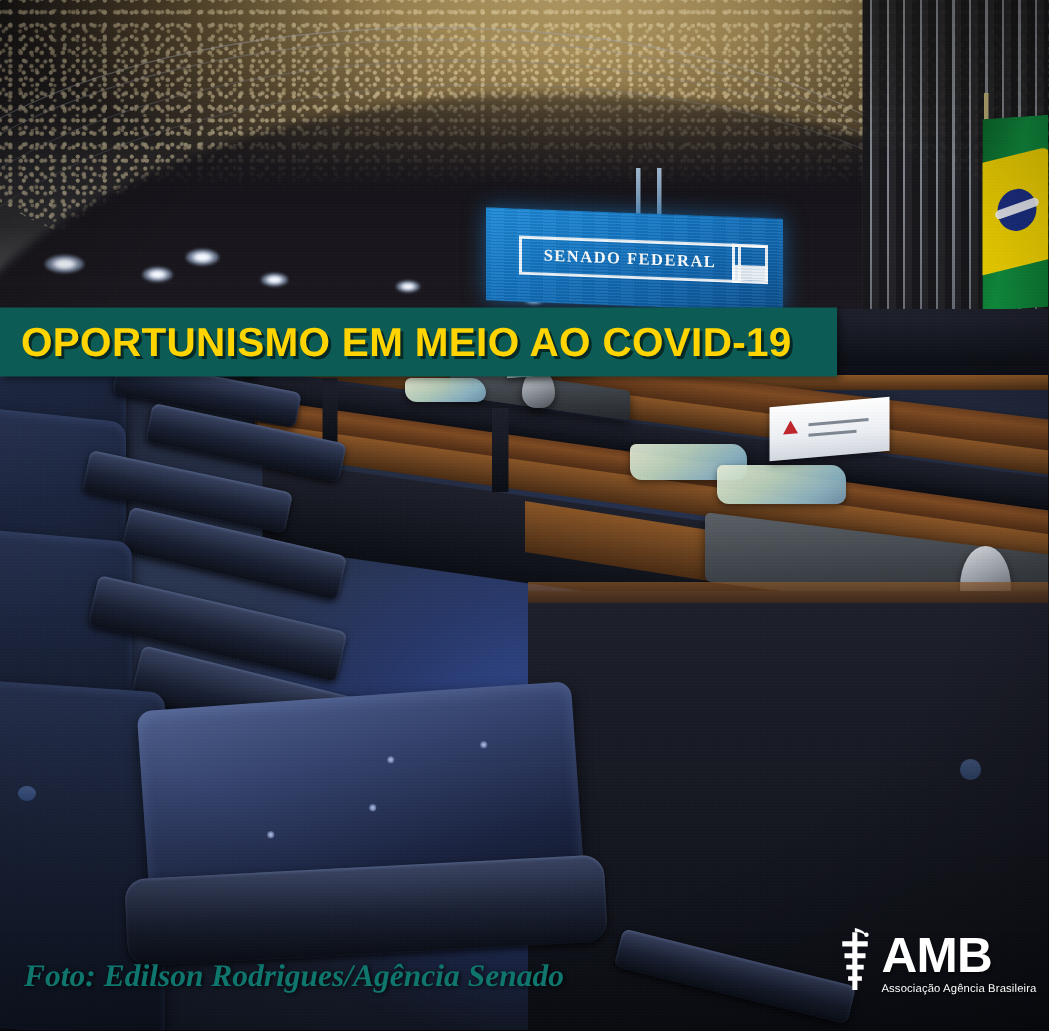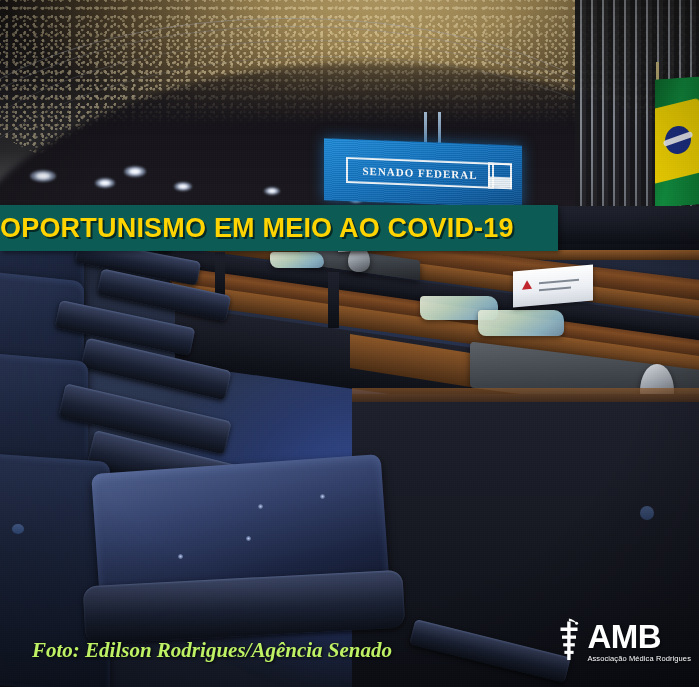"OPORTUNISMO EM MEIO AO COVID-19" .banner-1 { padding-left: none -> 14px }
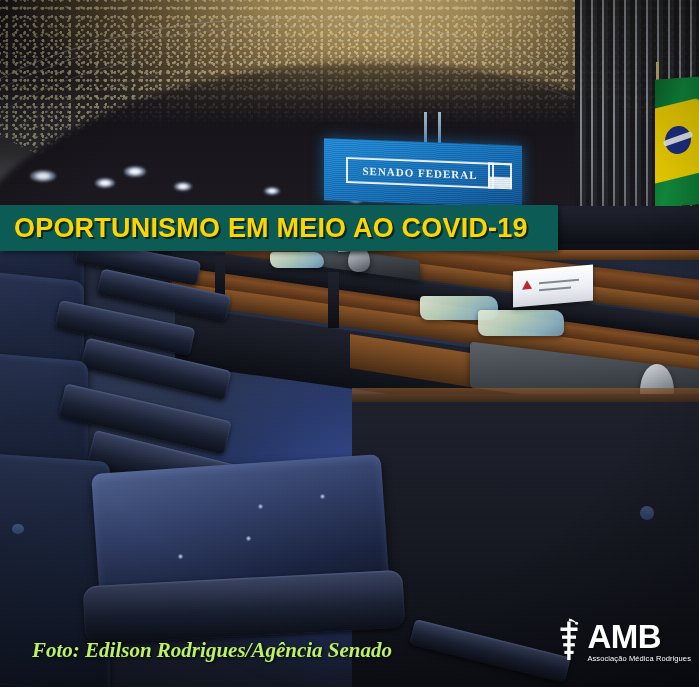"Foto: Edilson Rodrigues/Agência Senado" .credit { color: #bef264 -> #0f766e; left: 32px -> 16px }
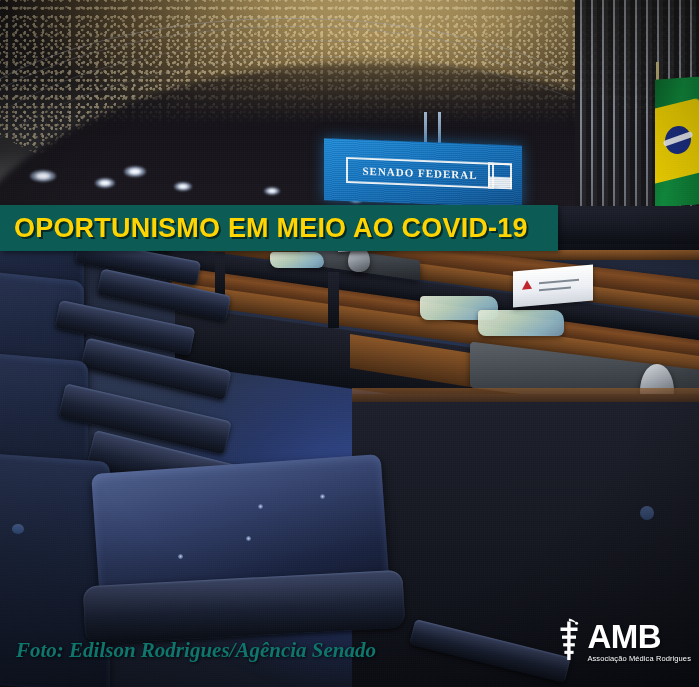"Associação Médica Rodrigues" span.amb-sub { text: Médica Rodrigues -> Agência Brasileira }
